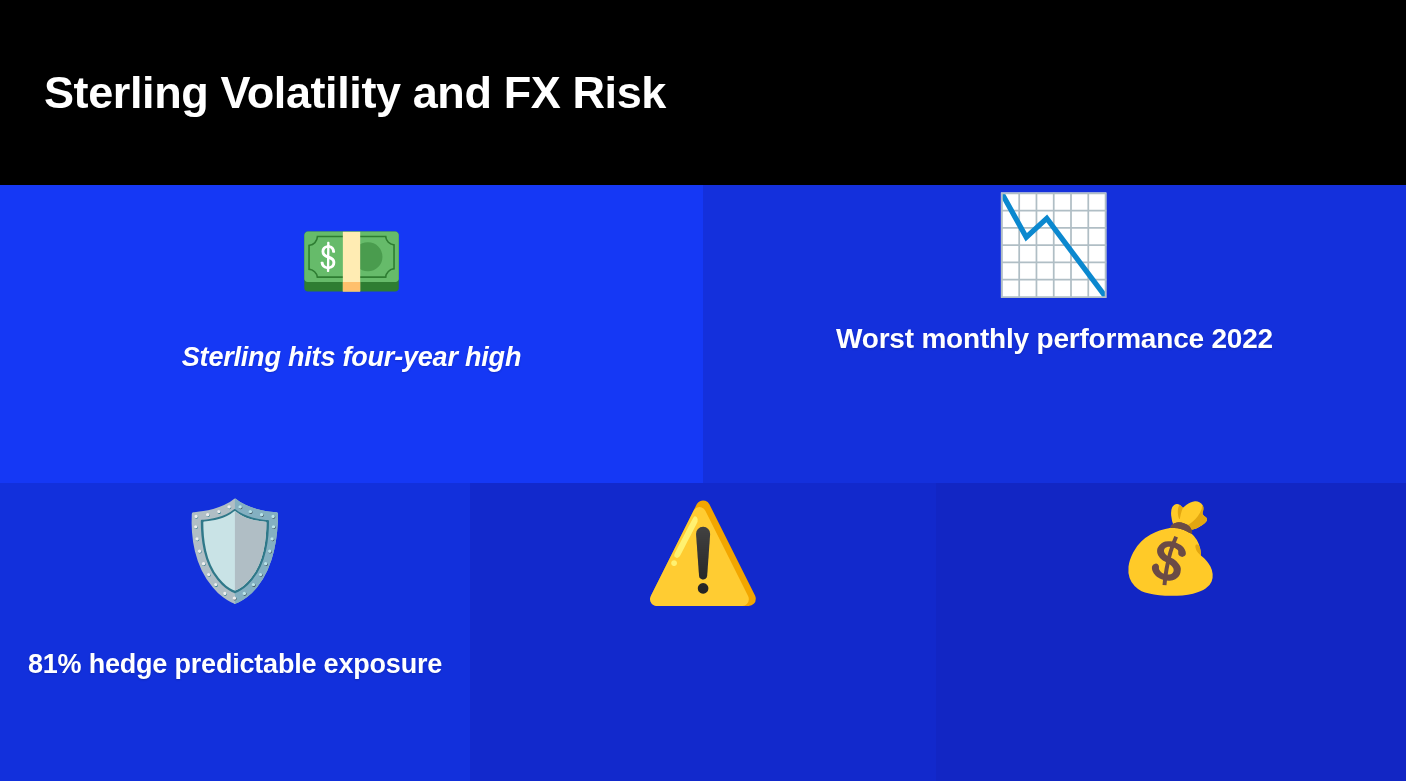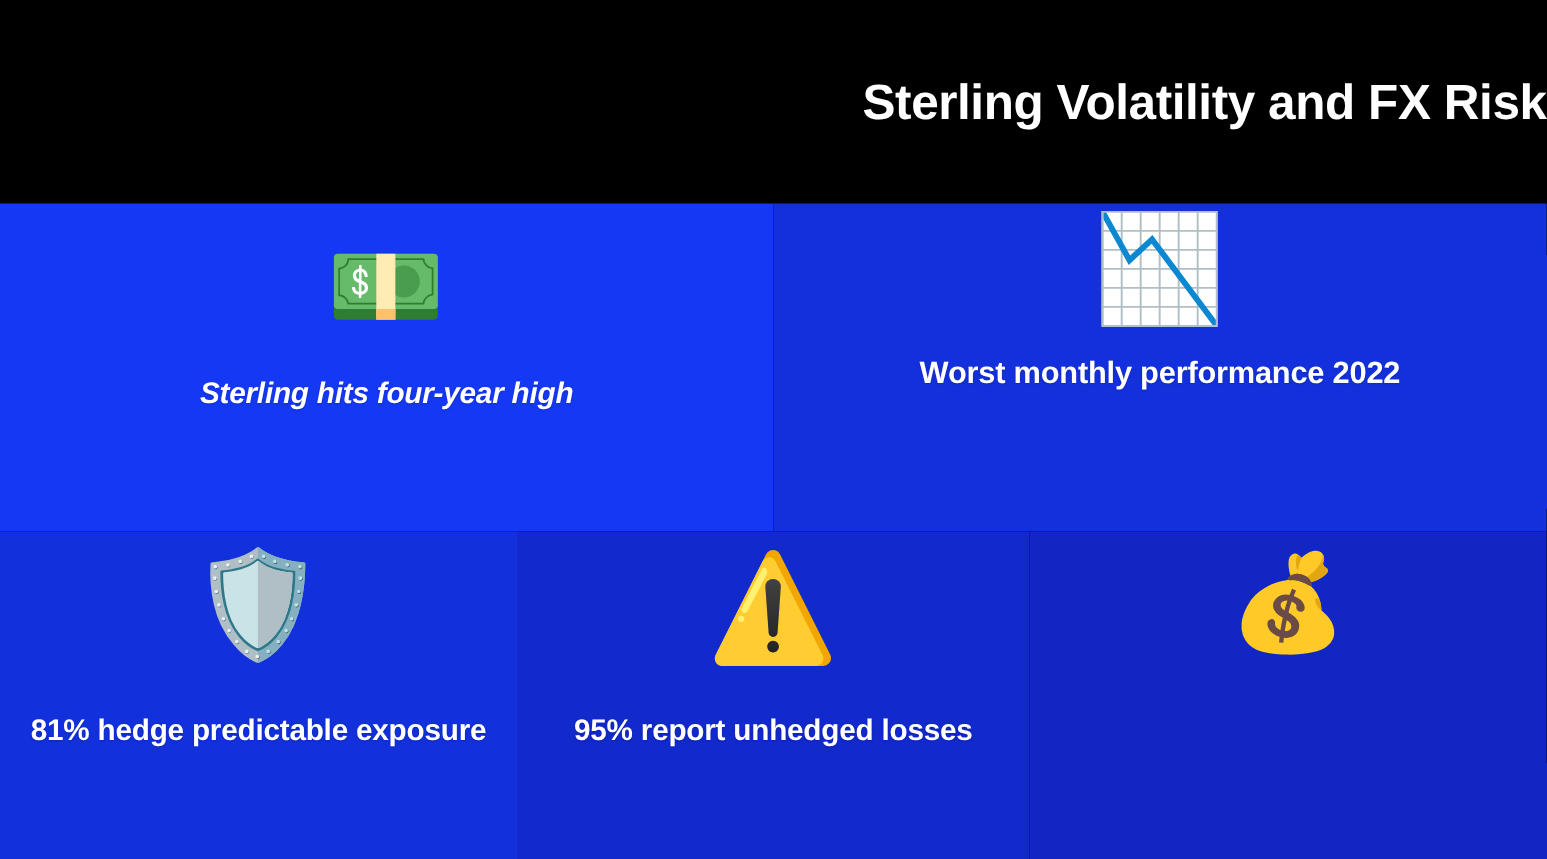"Sterling Volatility and FX Risk" .slide { align-items: flex-end -> none }
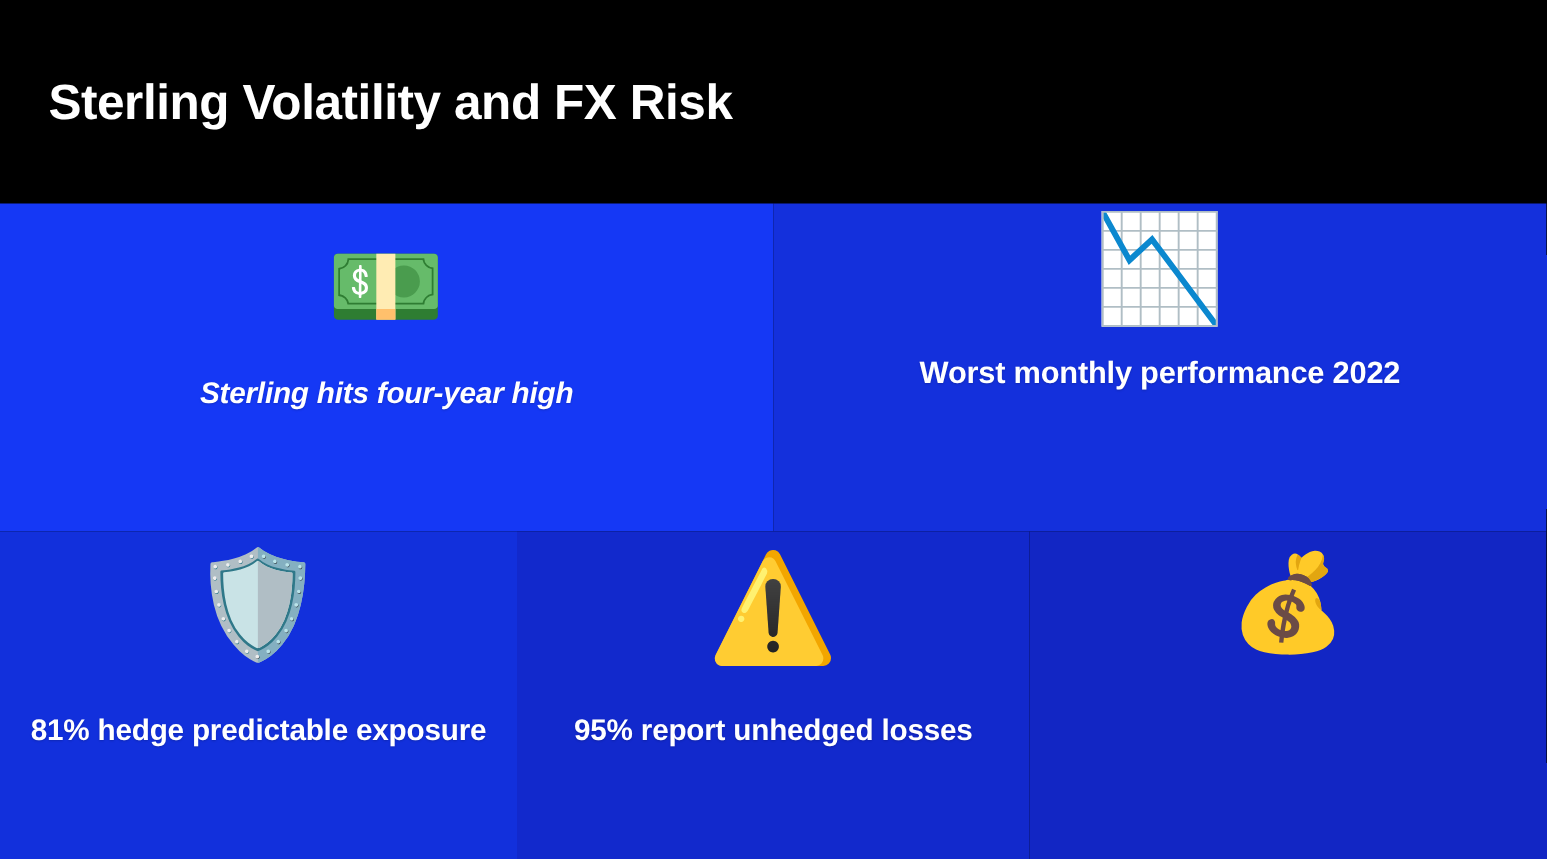"95% report unhedged losses" div.card-caption { html: <div>95% report unhedged losses</div> -> none }
